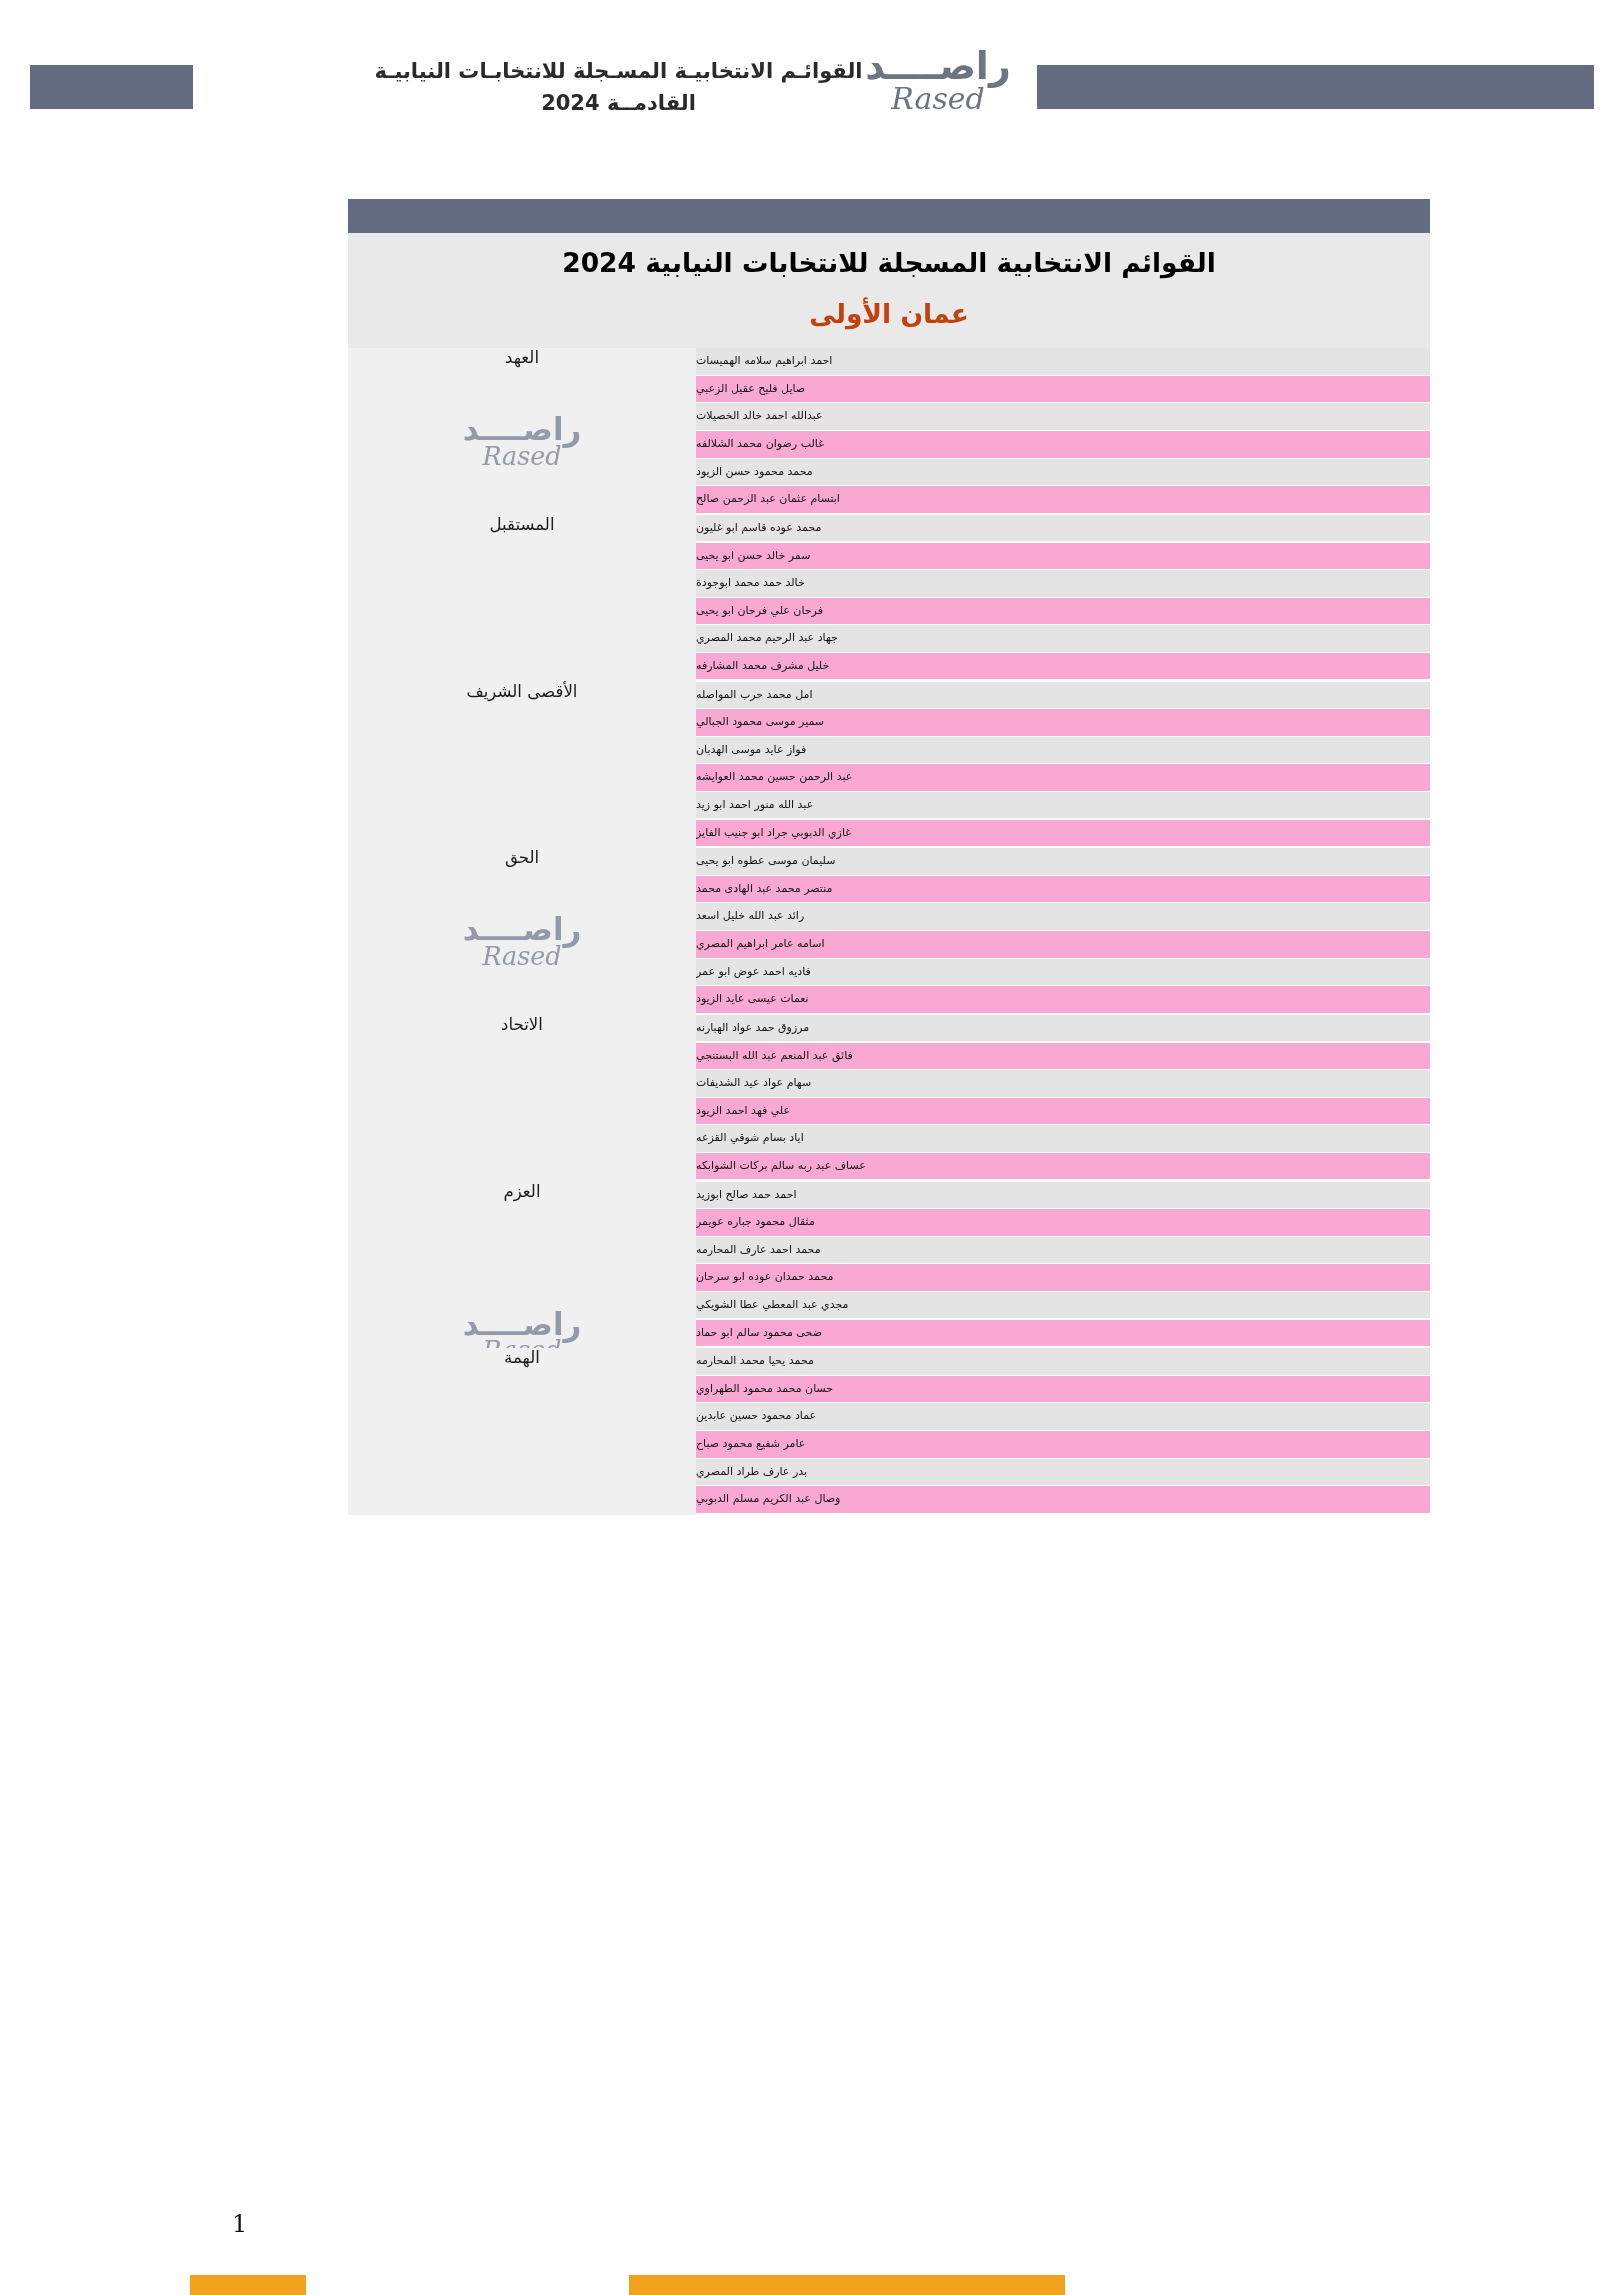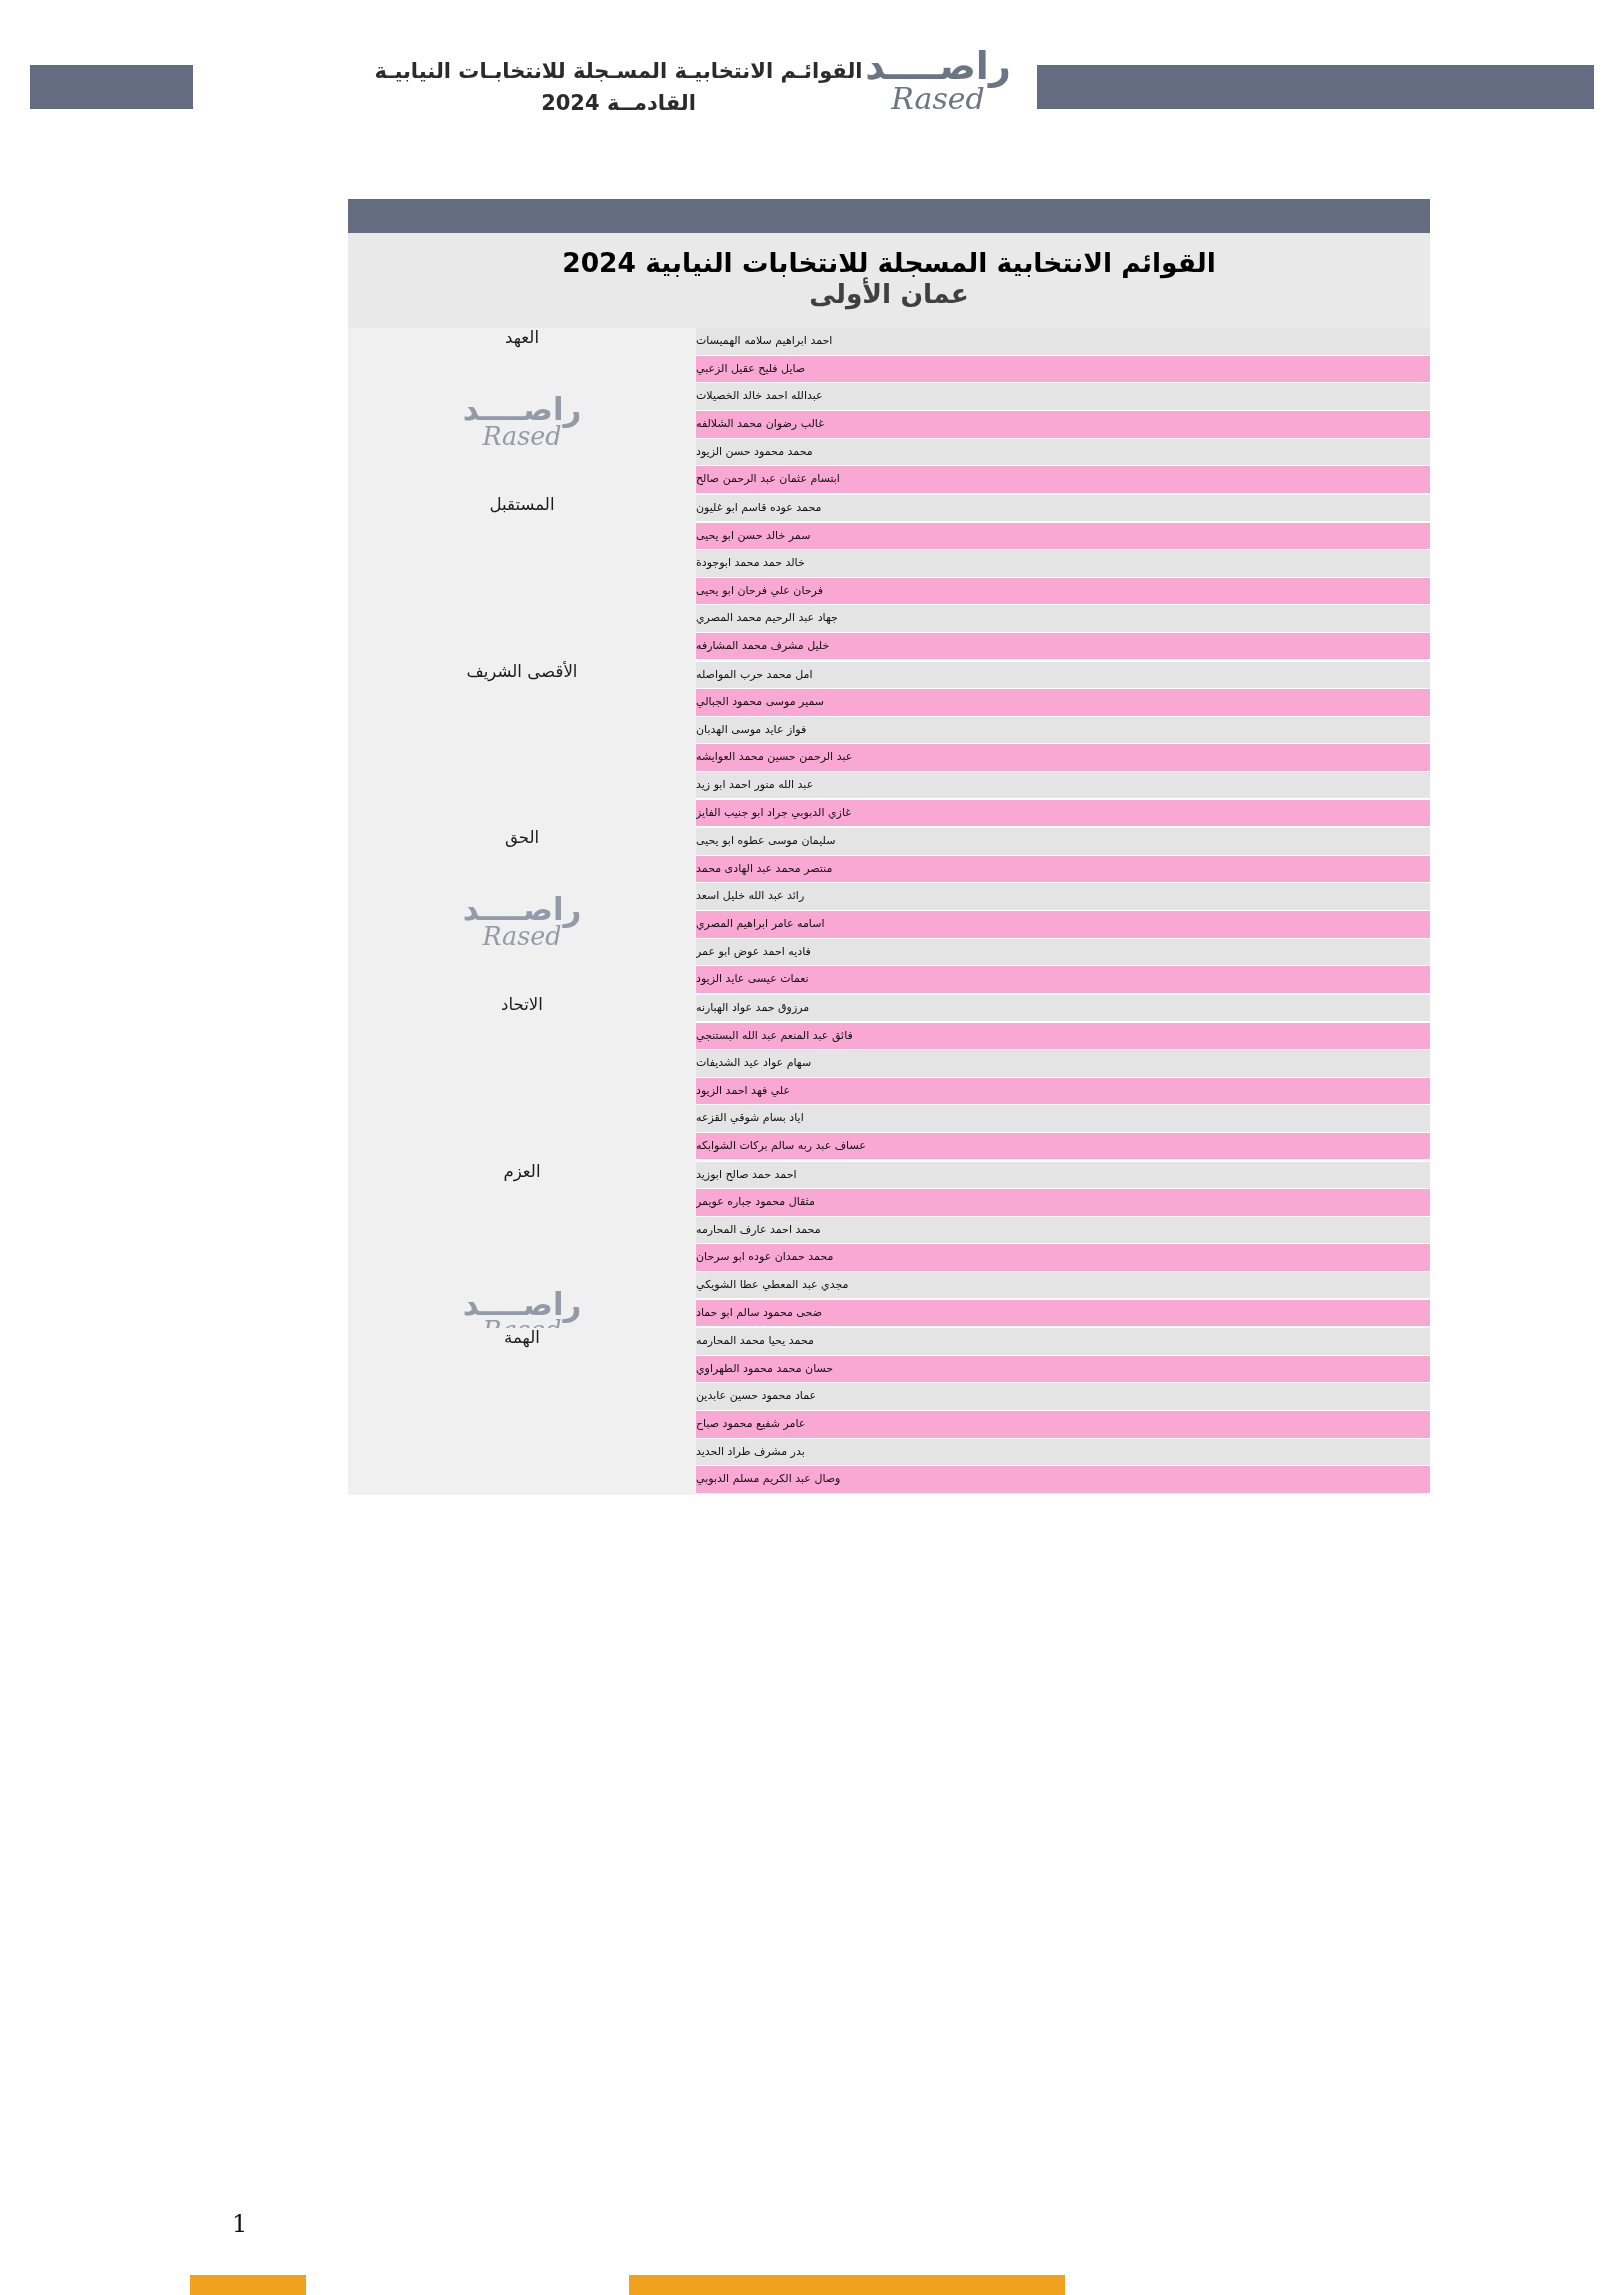"عمان الأولى" .doc-sub { color: #404040 -> #c2410c; margin-top: none -> 20px }
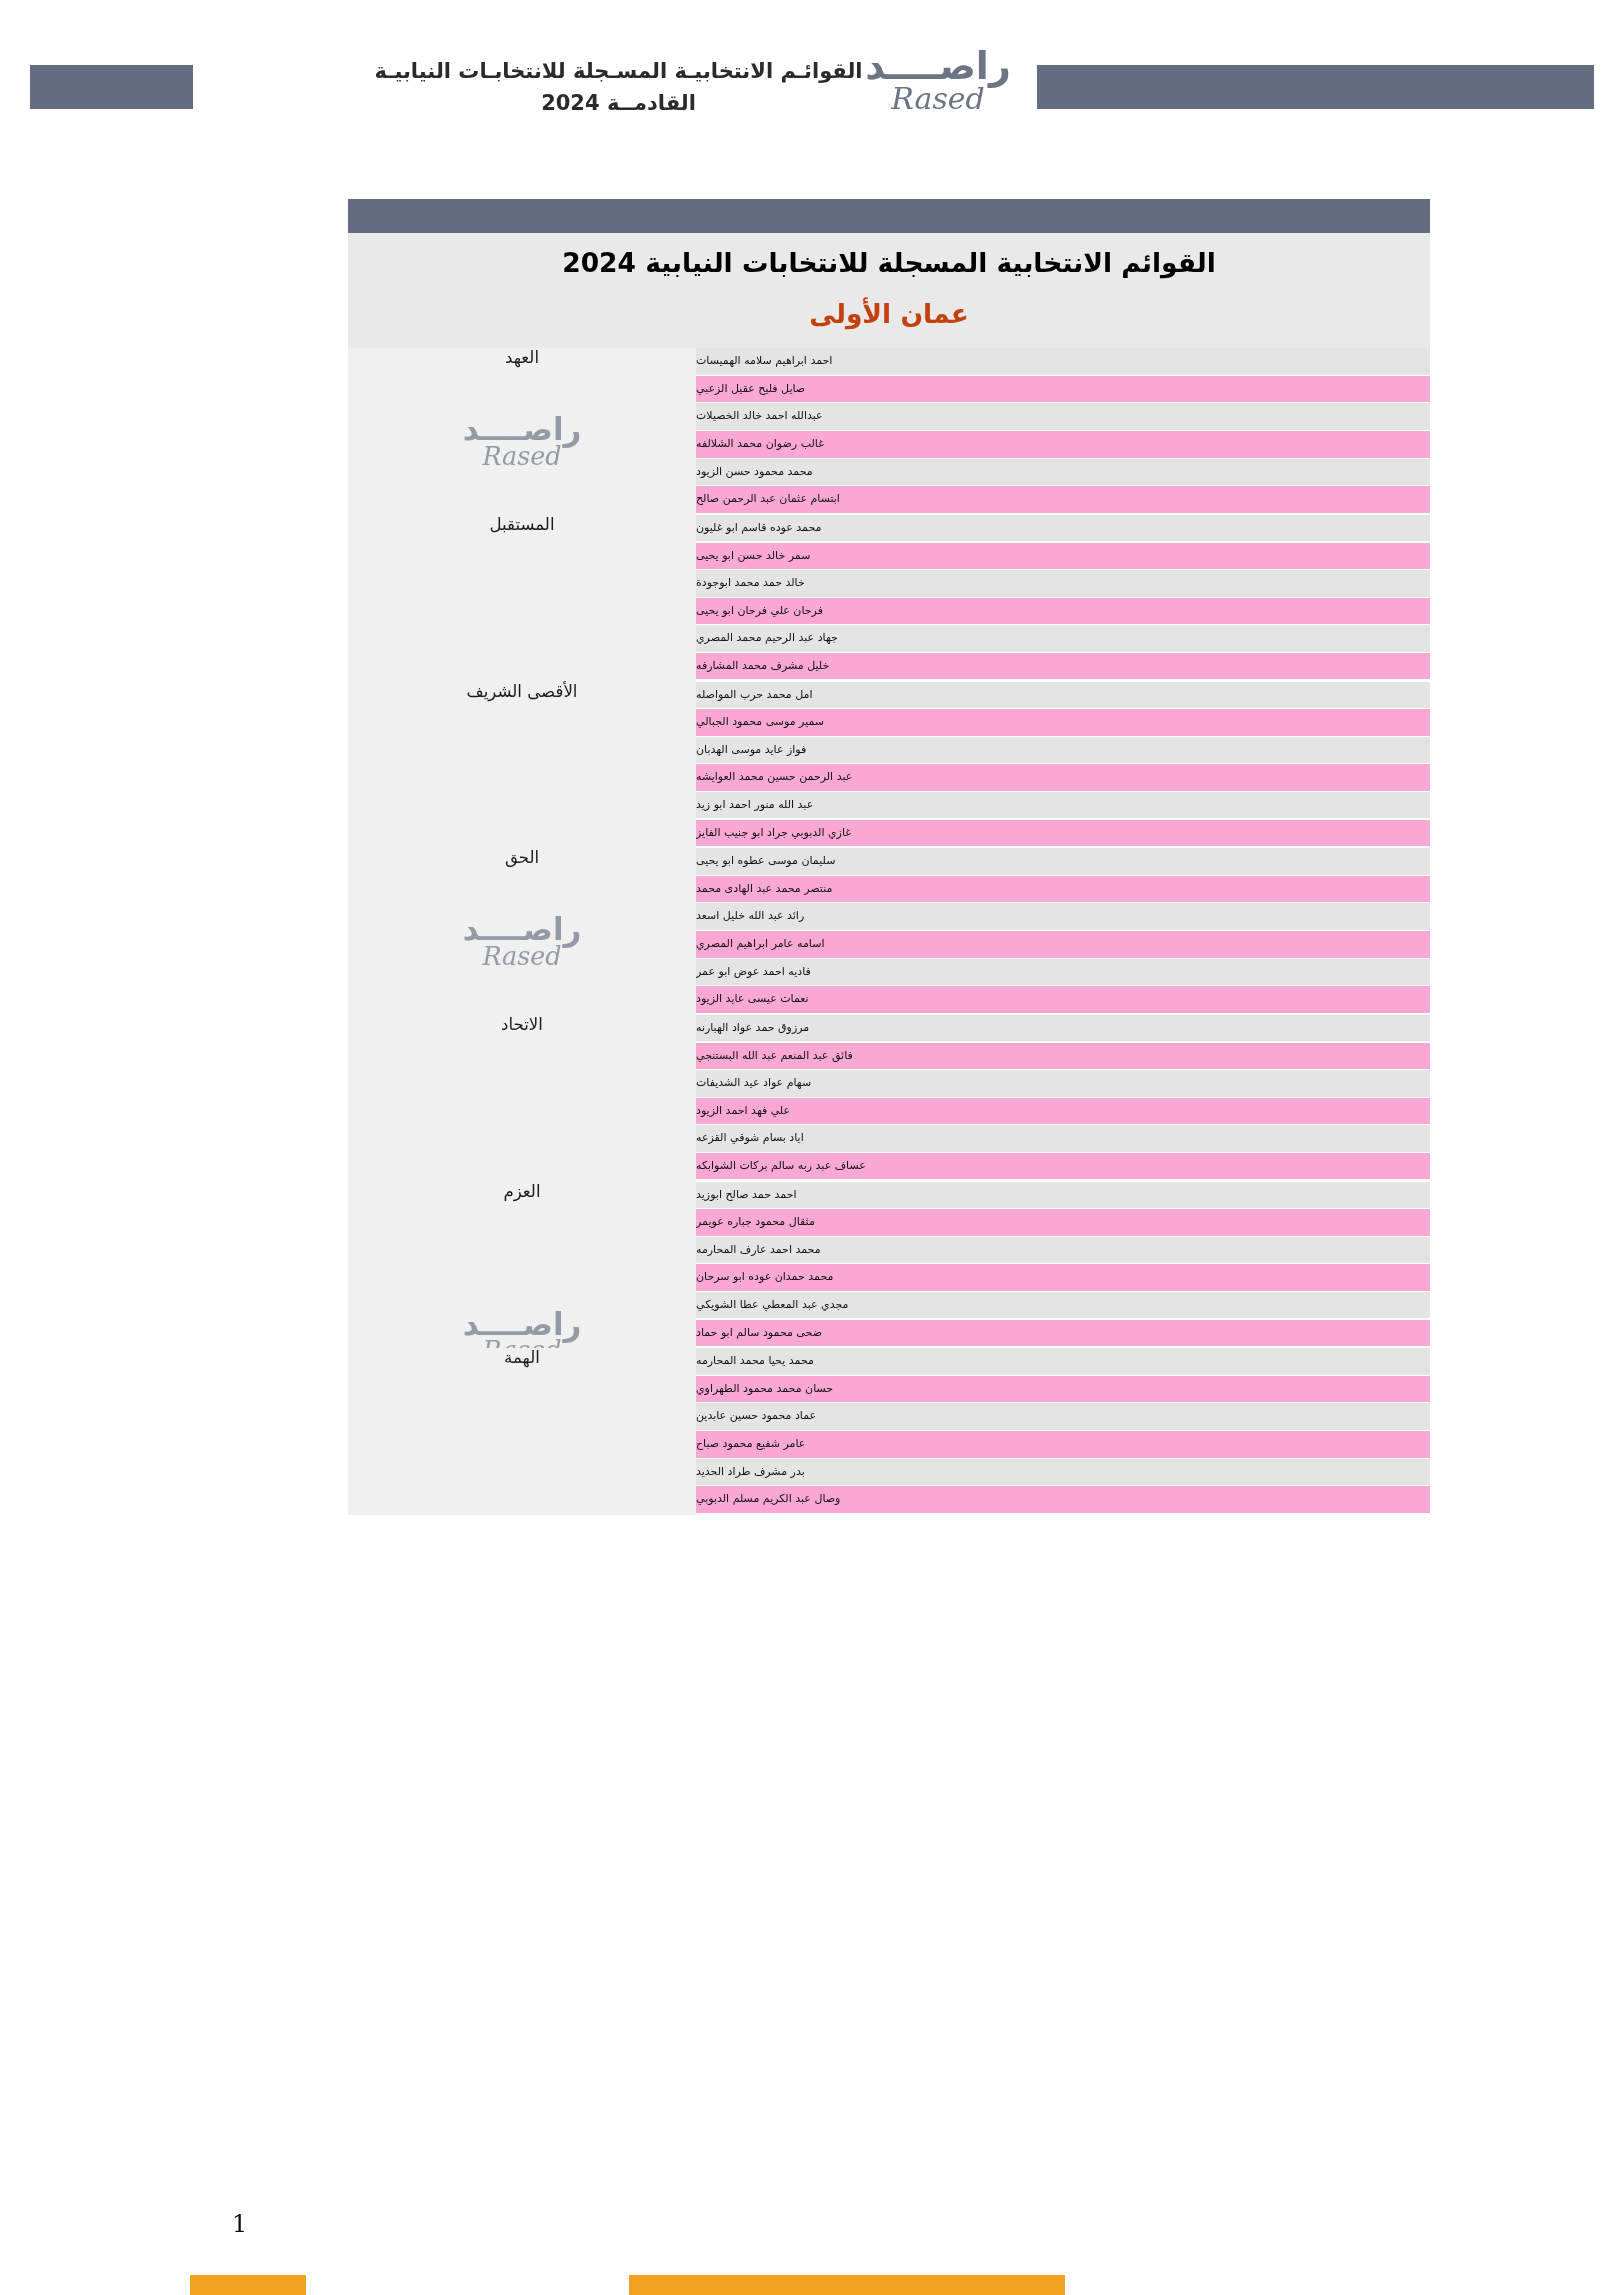"بدر مشرف طراد الحديد" div.name-row { text: مشرف طراد الحديد -> عارف طراد المصري }
